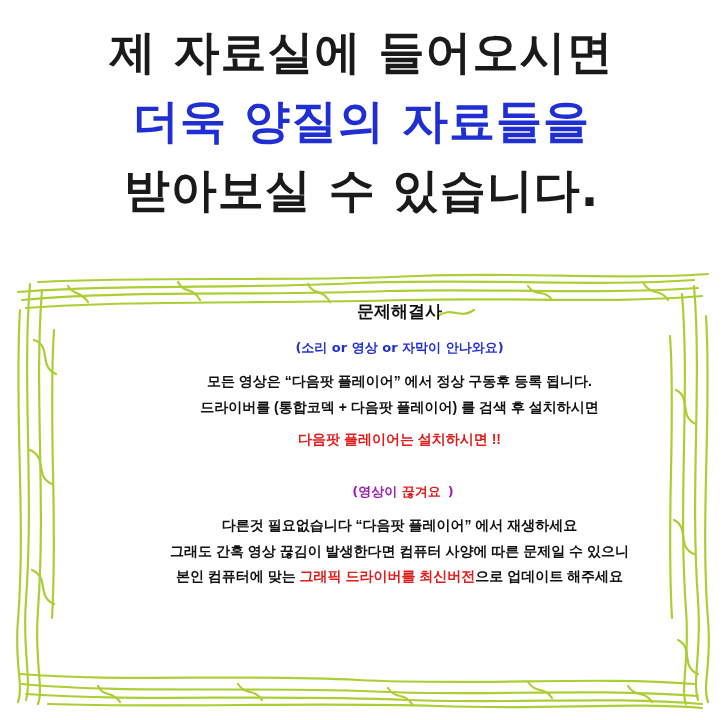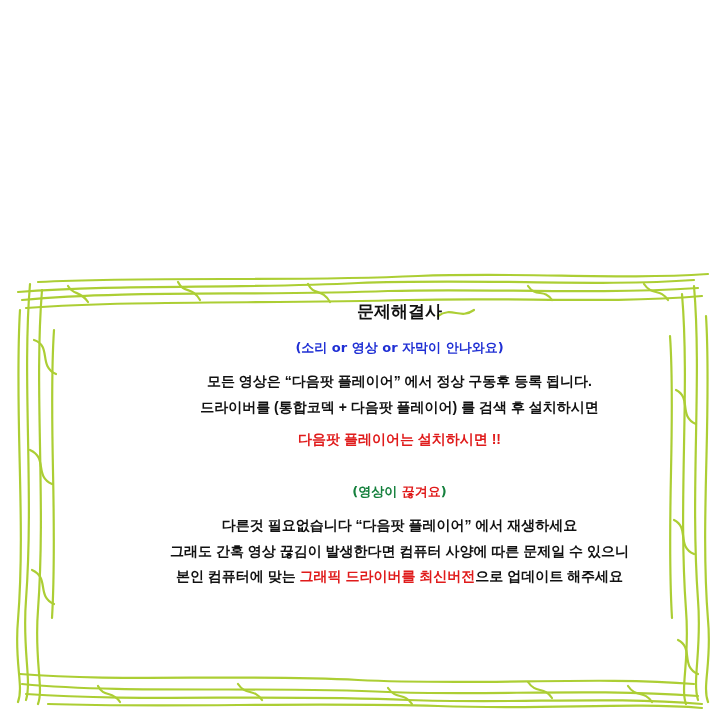"제 자료실에 들어오시면" div.headline { html: none -> <div> <div>제 자료실에 들어오시면</div> <div>더욱 양질의 자료들을</div> <div>받아보실 수 있습니다.</div> </div> }
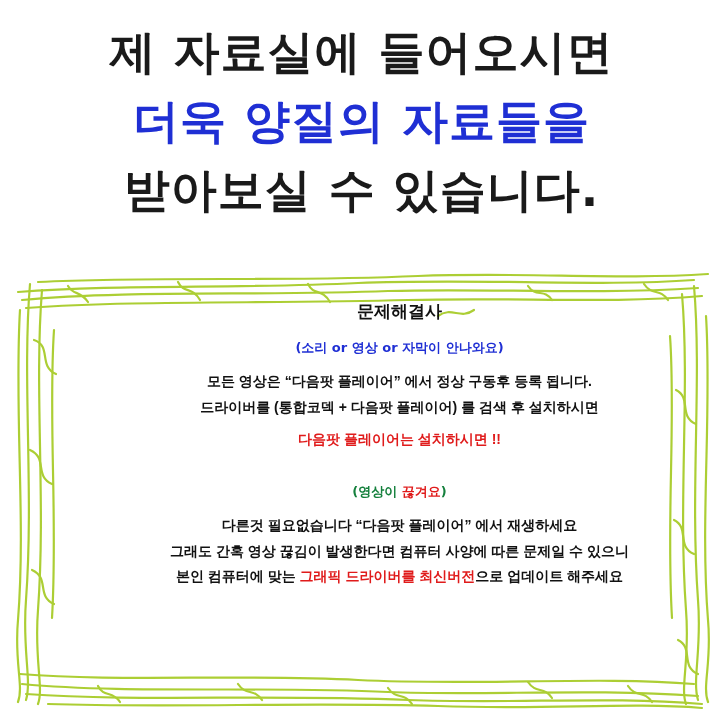"(영상이" .seg-blue { color: #15803d -> #a21caf; margin-left: none -> 7px }
